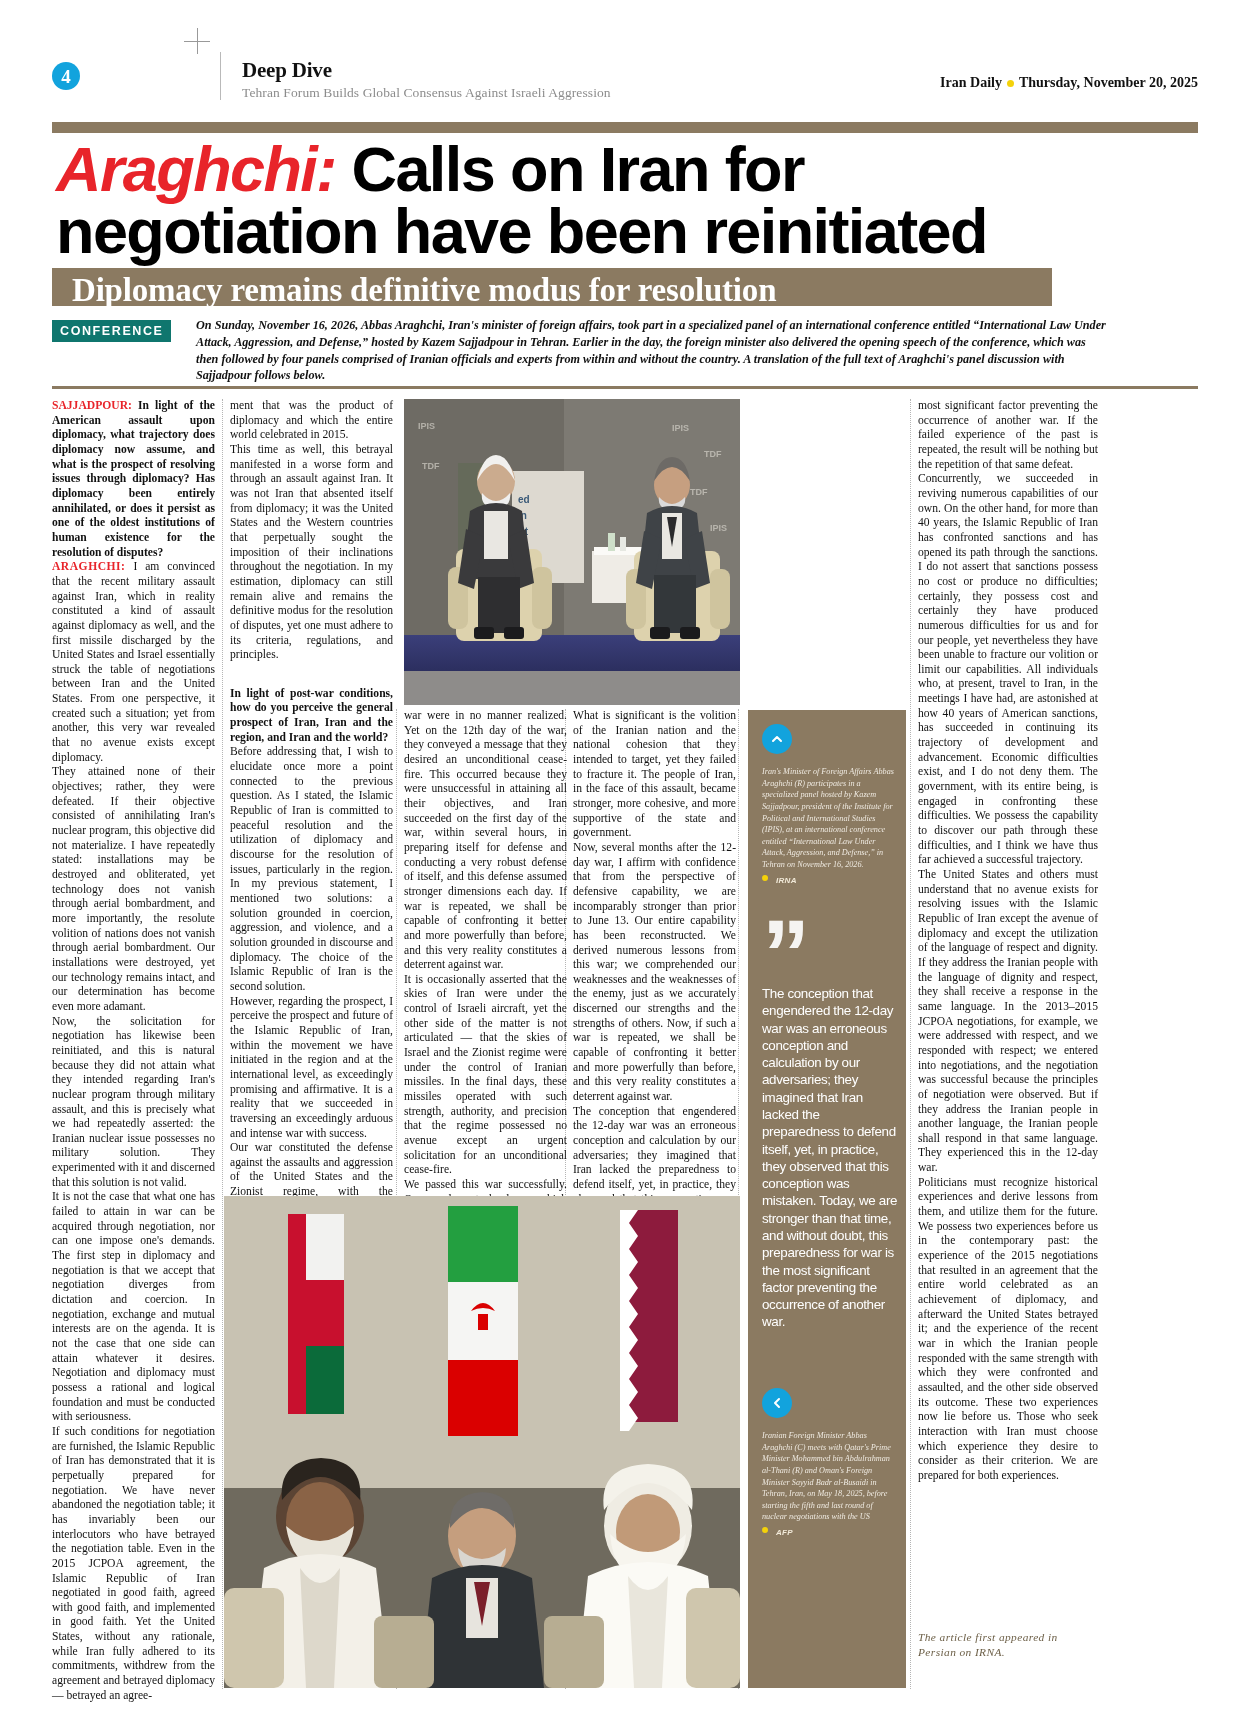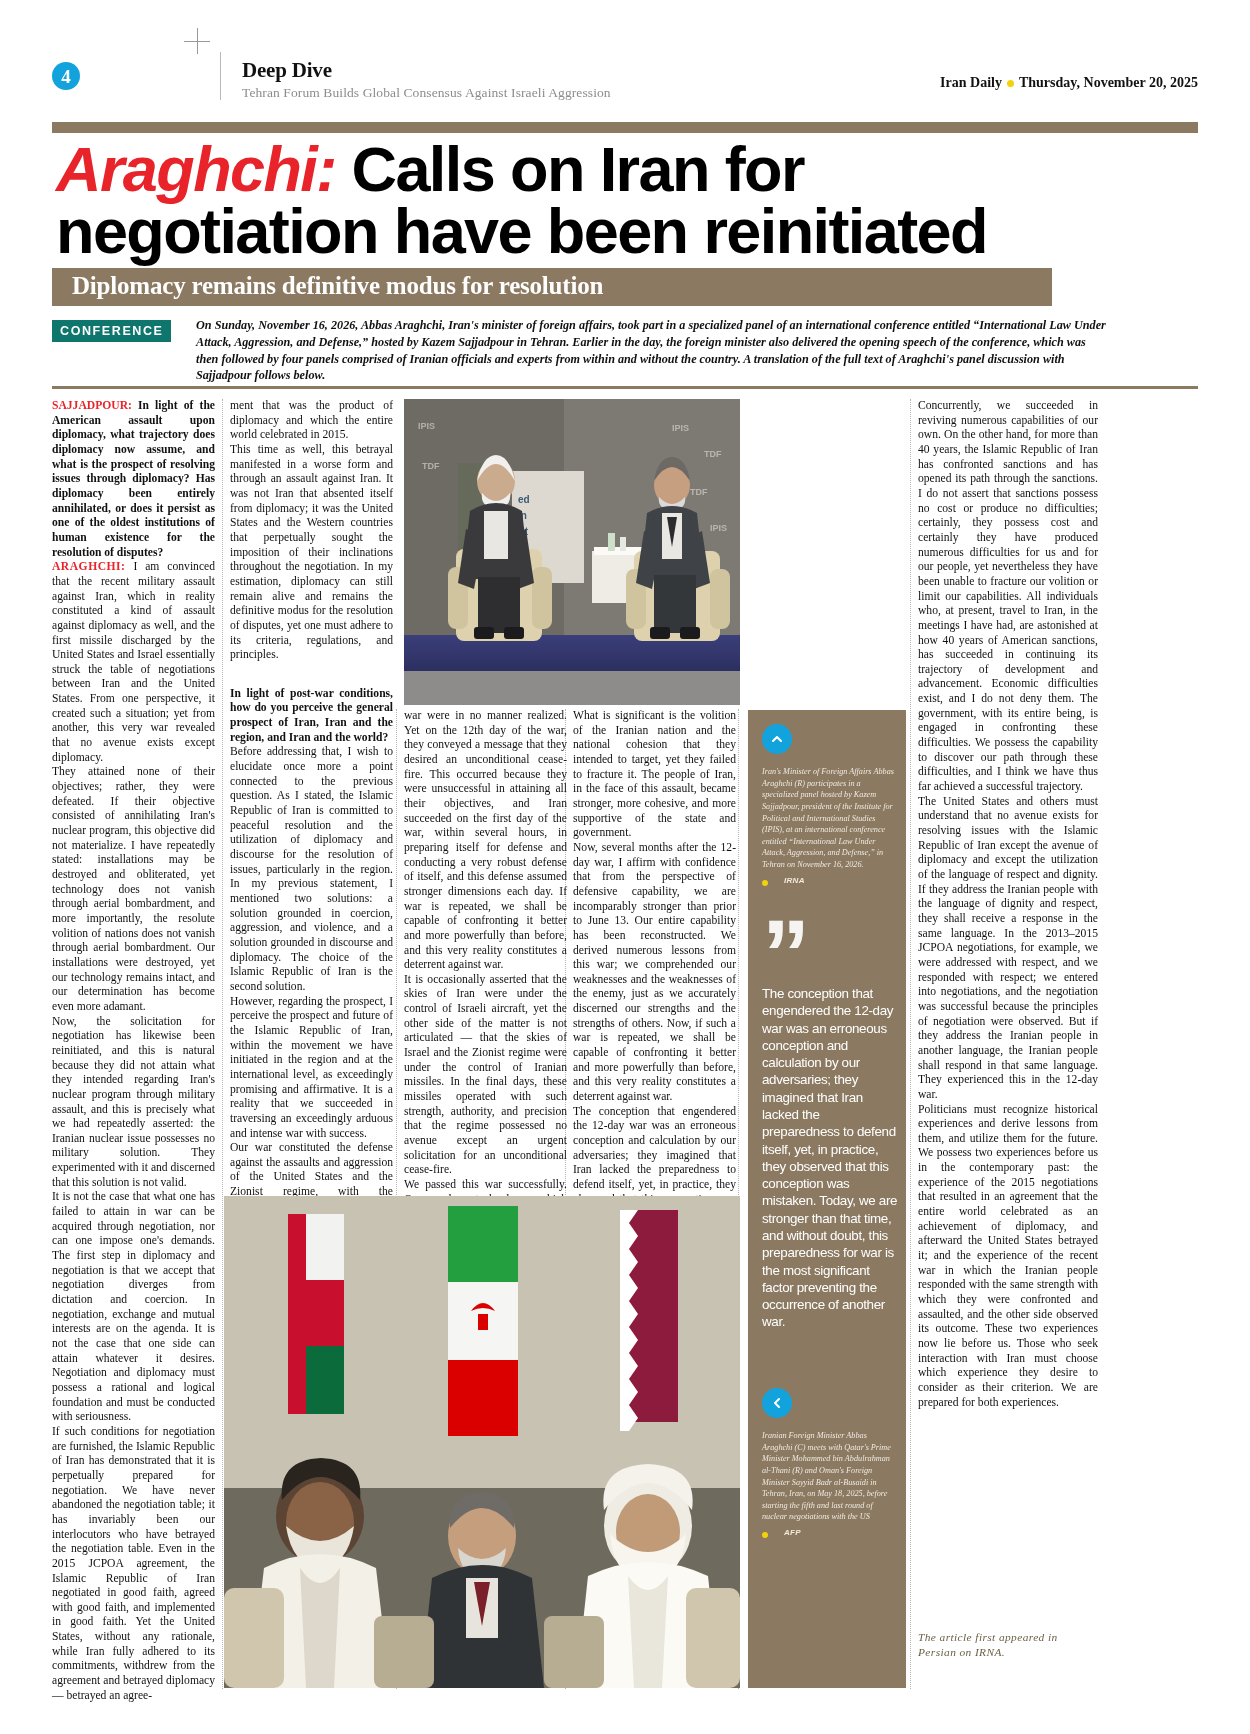"Diplomacy remains definitive modus for" .subhead { font-size: 25px -> 33px }
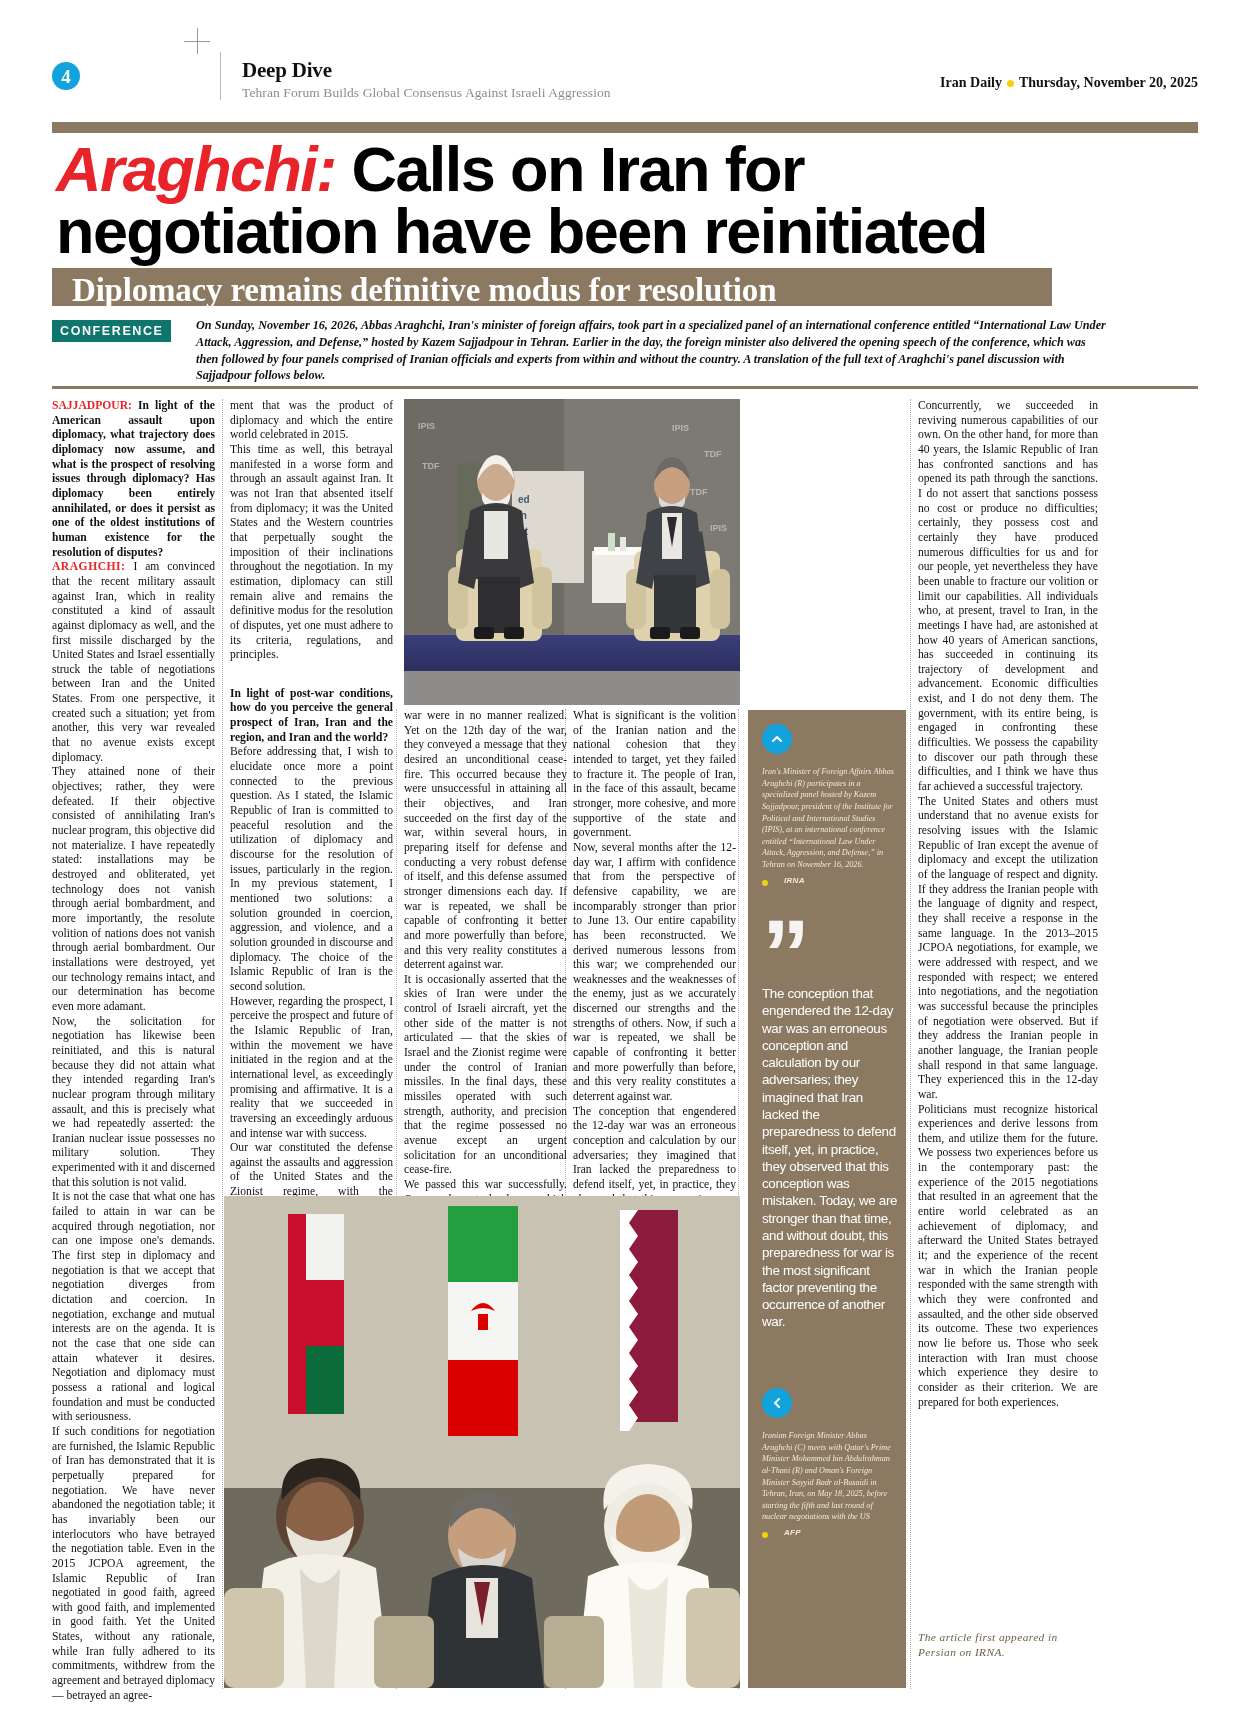"most significant factor preventing the" p { html: none -> <p>most significant factor preventing the occurrence of another war. If the failed experience of the past is repeated, the result will be nothing but the repetition of that same defeat.</p> }
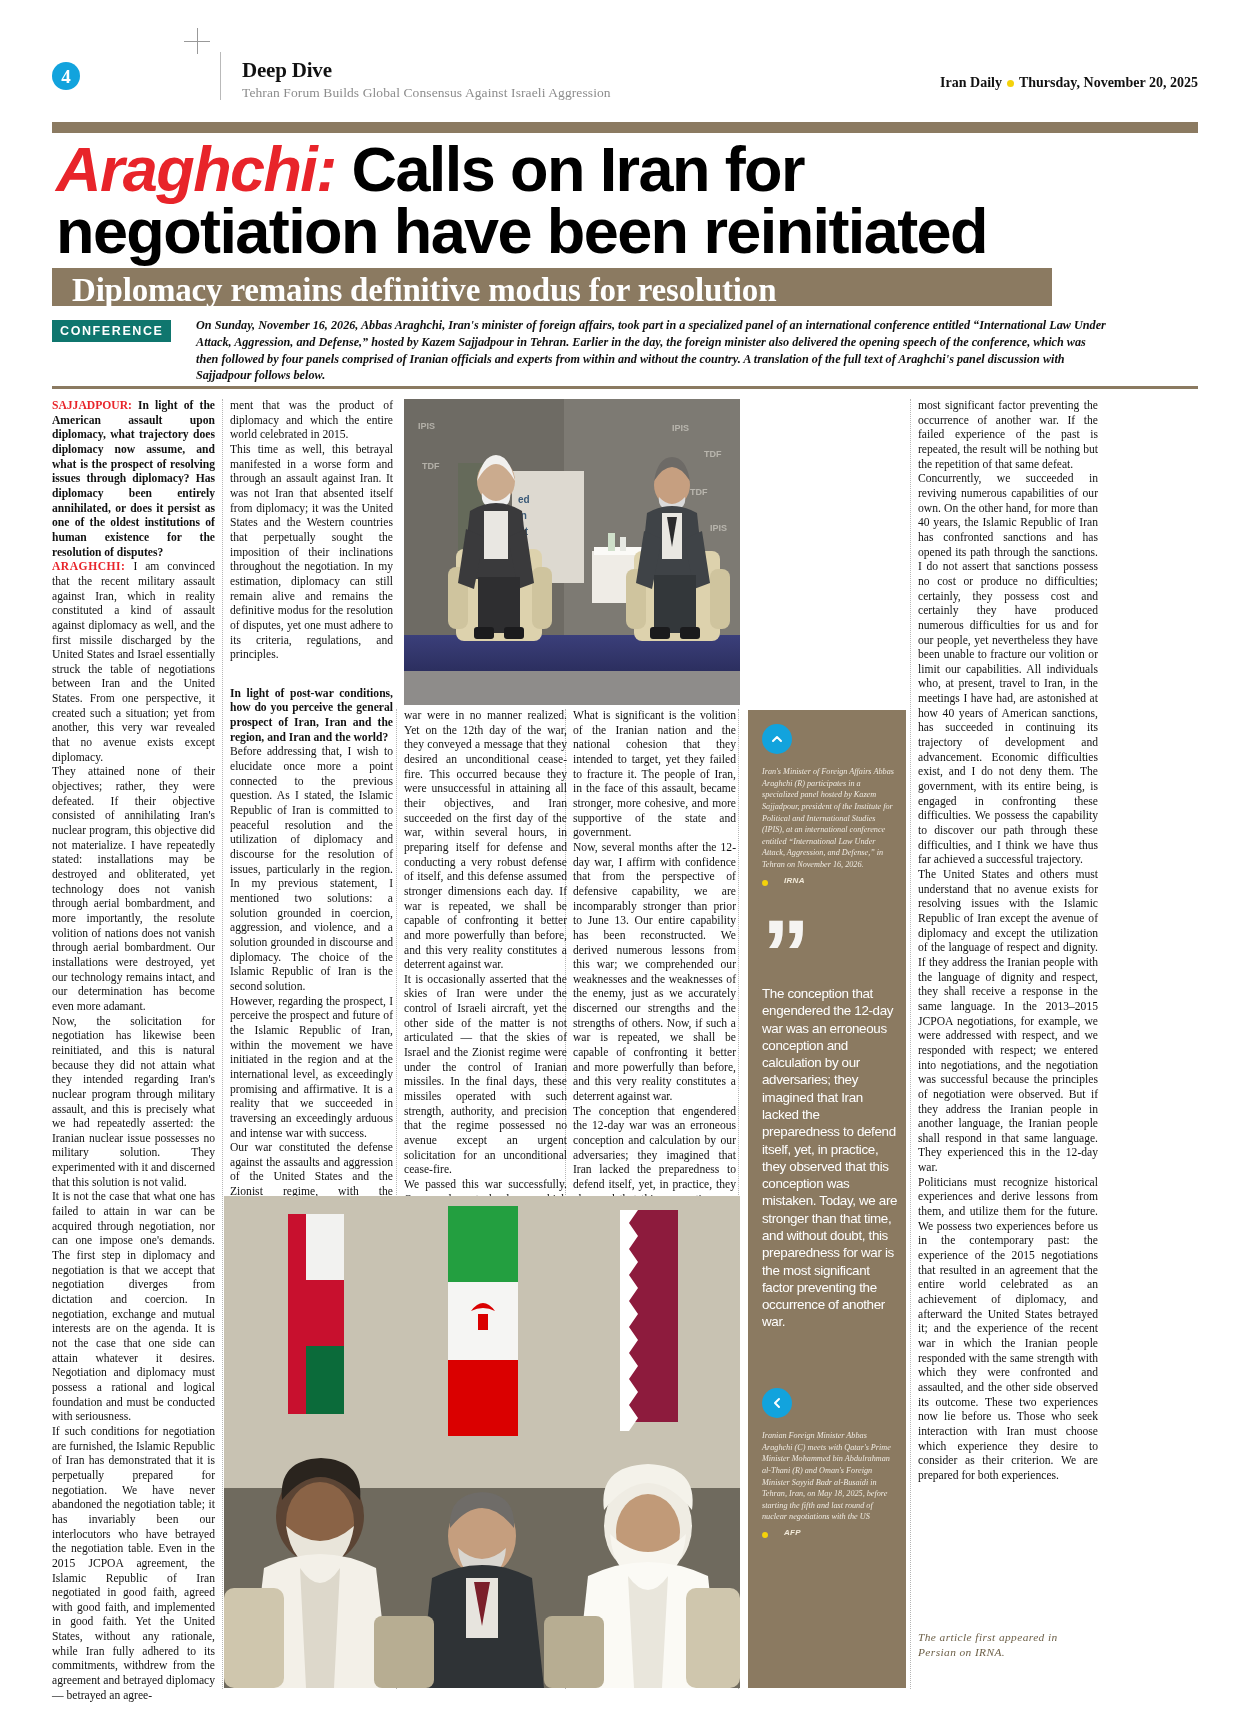"IRNA" .credit { align-items: flex-end -> flex-start; gap: 16px -> 8px }
